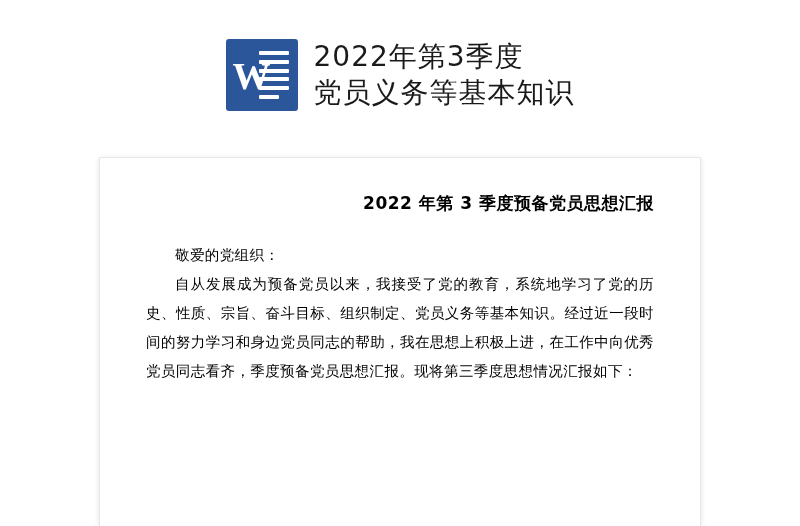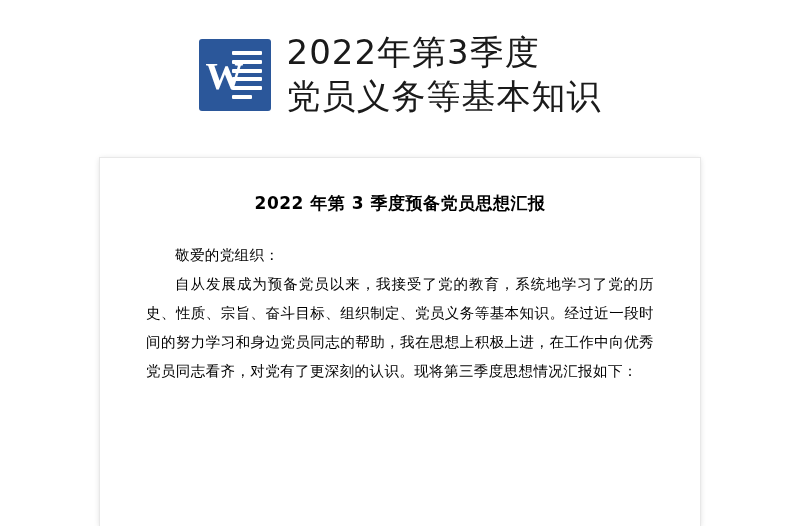"2022年第3季度" .header-title { font-size: 34px -> 28px }
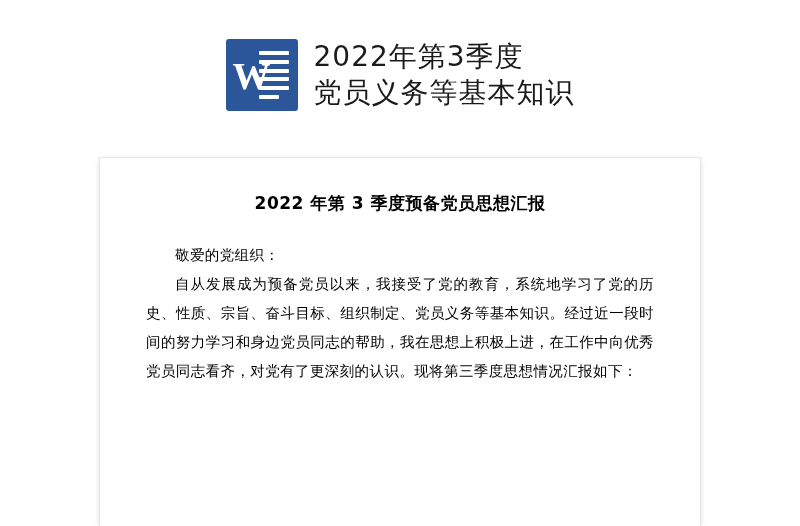"2022 年第 3 季度预备党员思想汇报" .doc-title { text-align: center -> right }
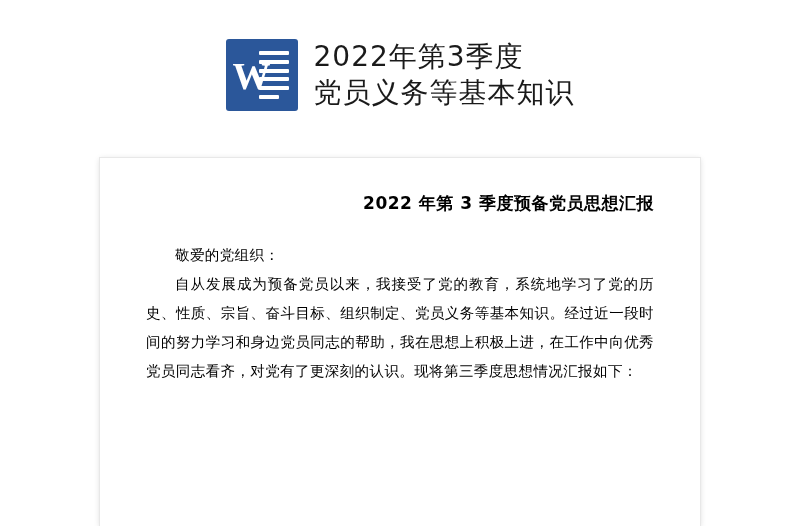"自从发展成为预备党员以来，我接受了党的教育，系统地学习了党的历史、性质、宗旨、奋" p.doc-p { text: 对党有了更深刻的认识 -> 季度预备党员思想汇报 }
